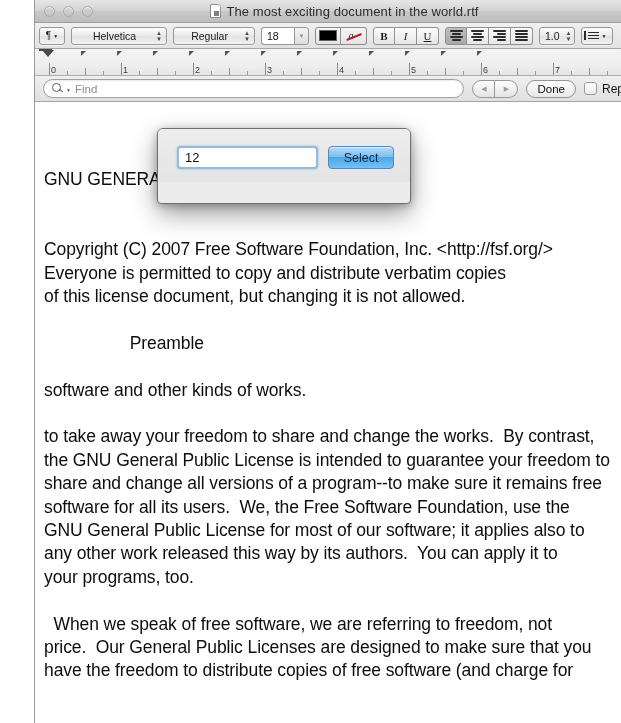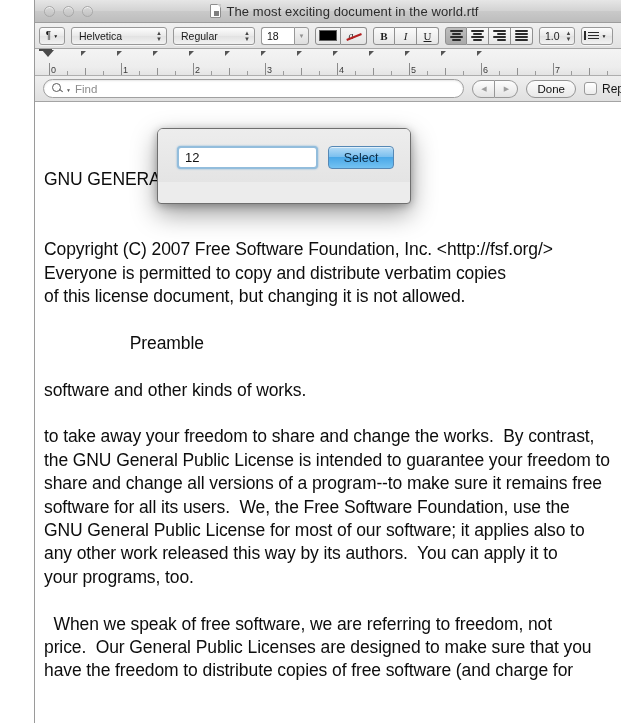"Helvetica" .popup .lbl { text-align: none -> center }
